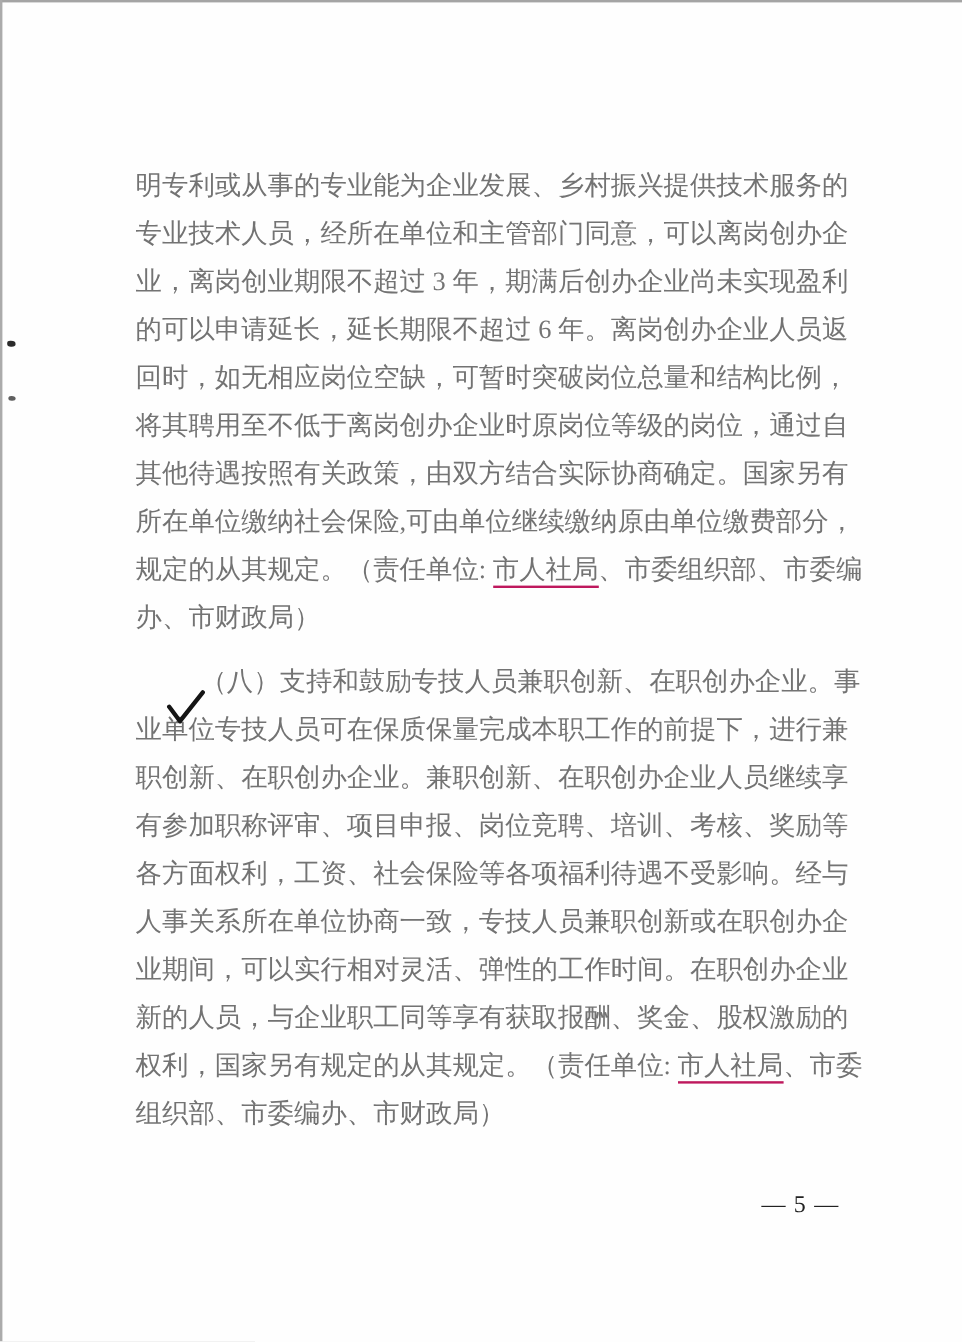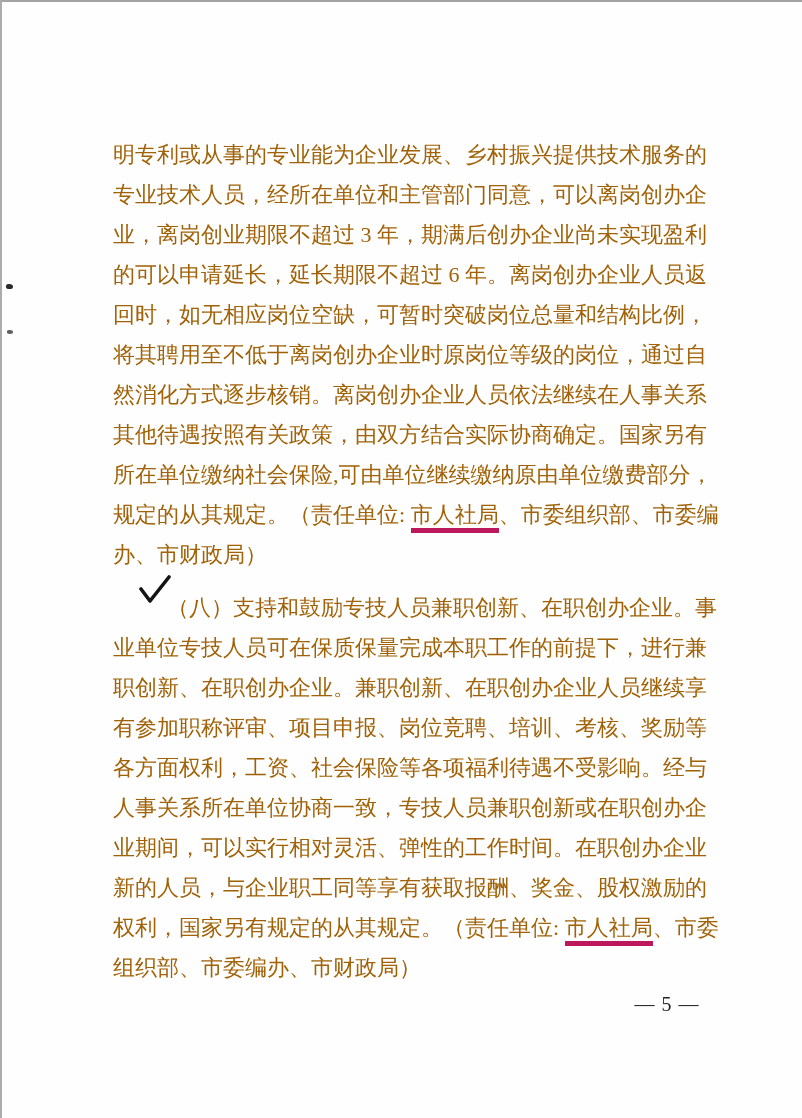"明专利或从事的专业能为企业发展、乡村振兴提供技术服务的" .text-block { color: #a16207 -> #737373 }
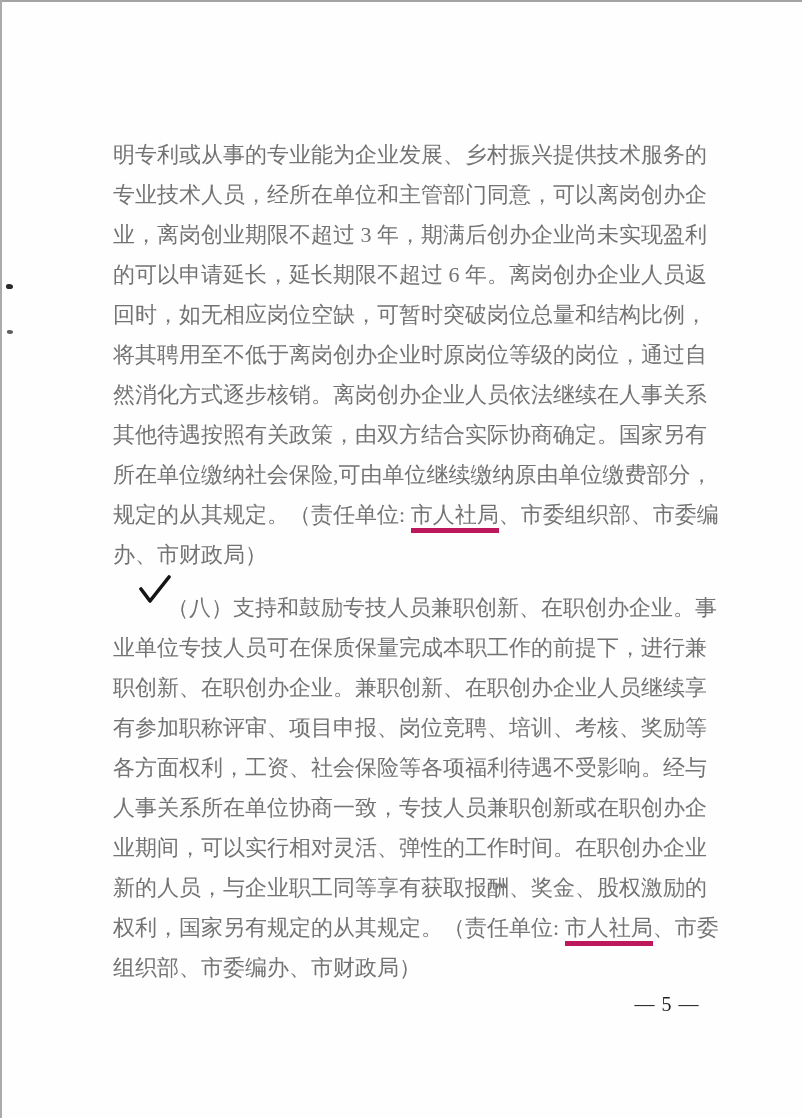"然消化方式逐步核销。离岗创办企业人员依法继续在人事关系" div.text-line { html: <div>然消化方式逐步核销。离岗创办企业人员依法继续在人事关系</div> -> none }
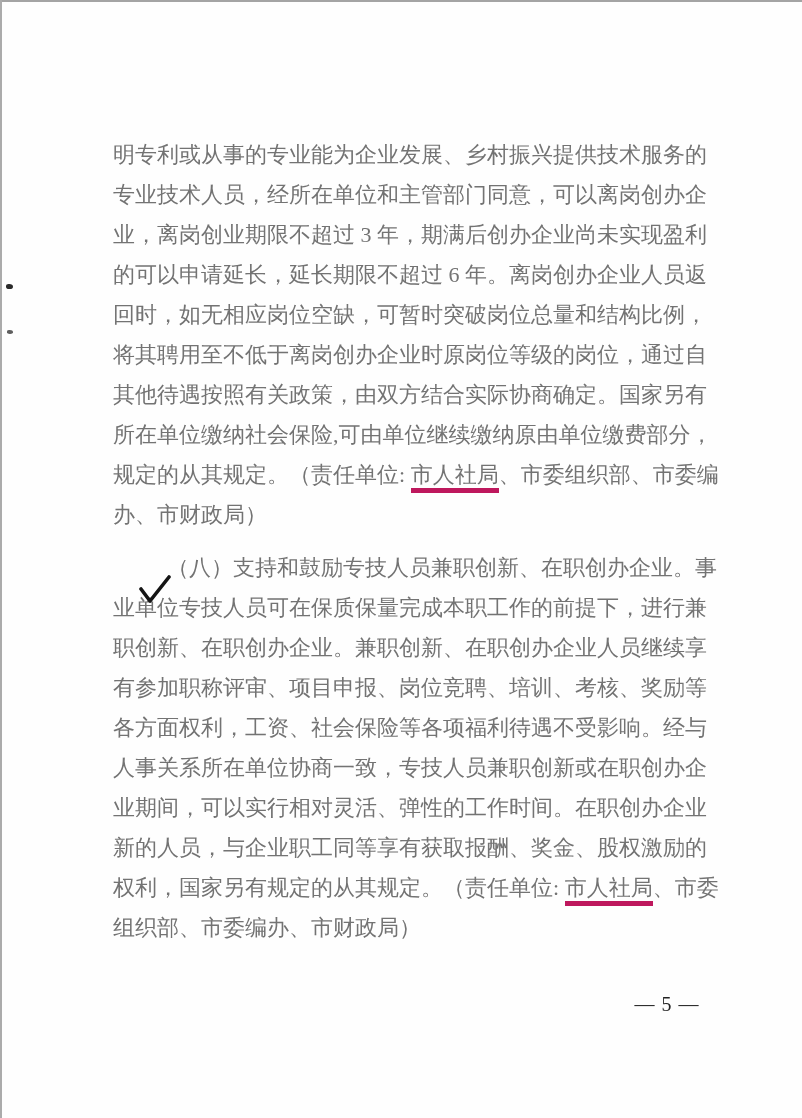"市人社局" .pen-underline { border-bottom: 5px solid #be185d -> 2px solid #be185d }
